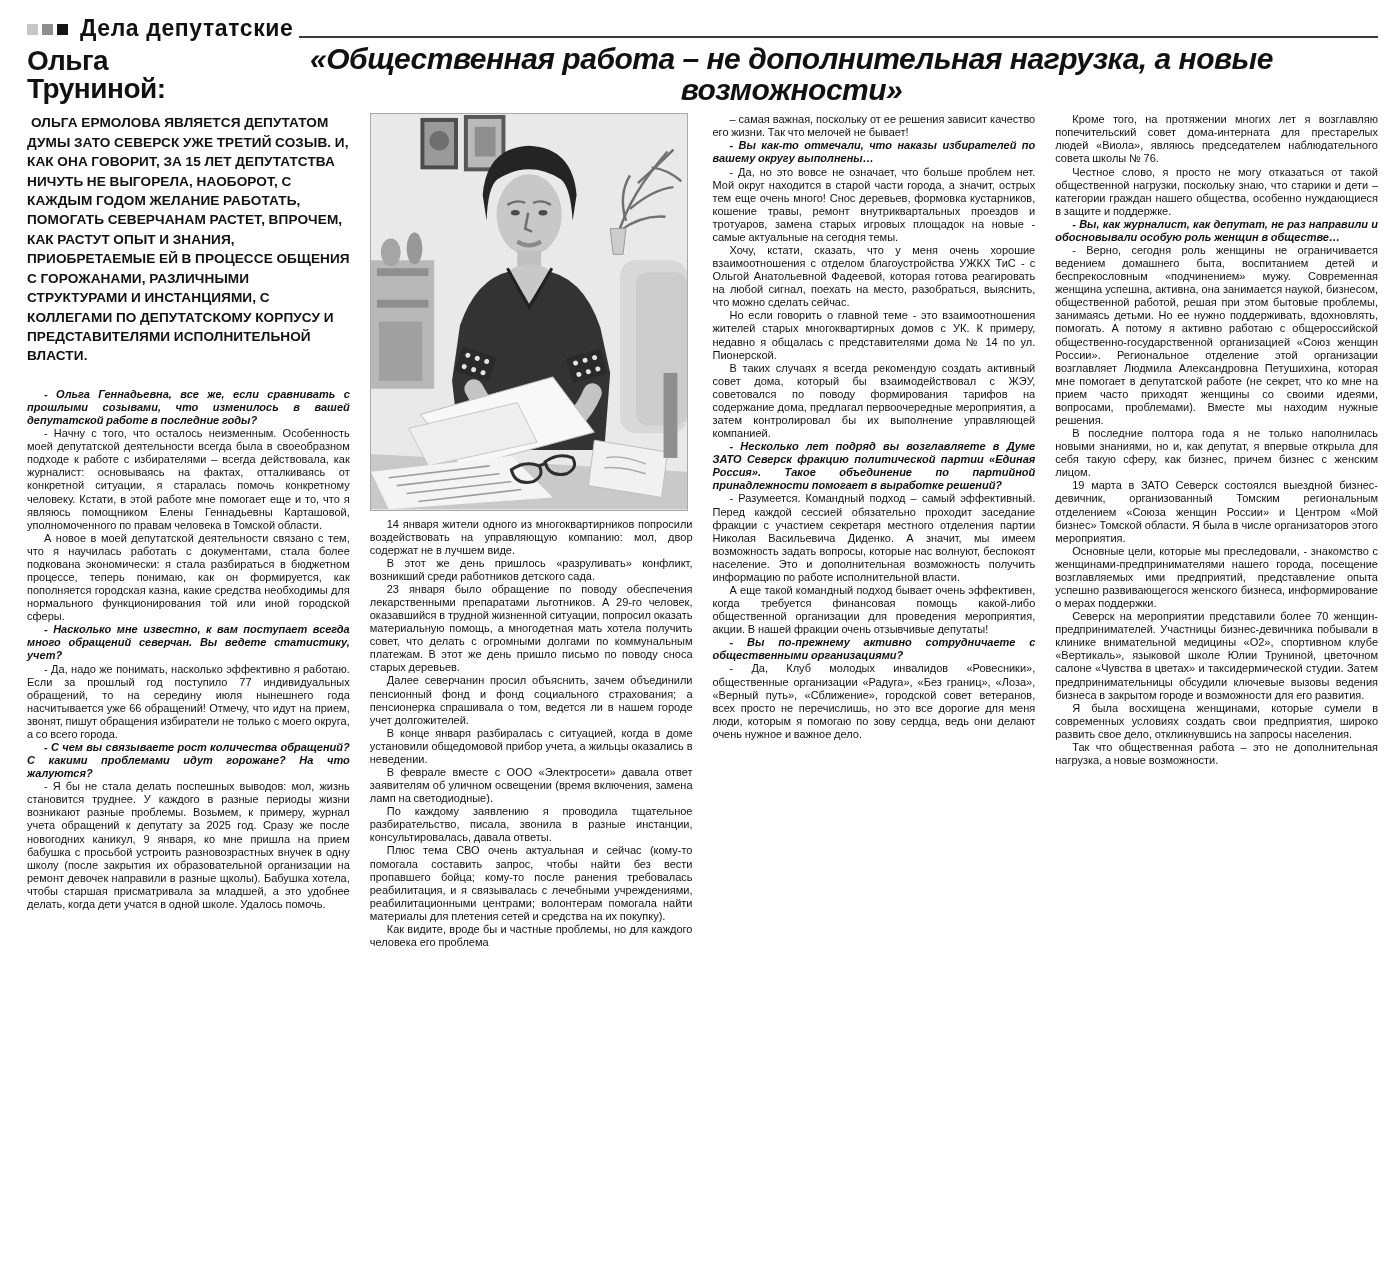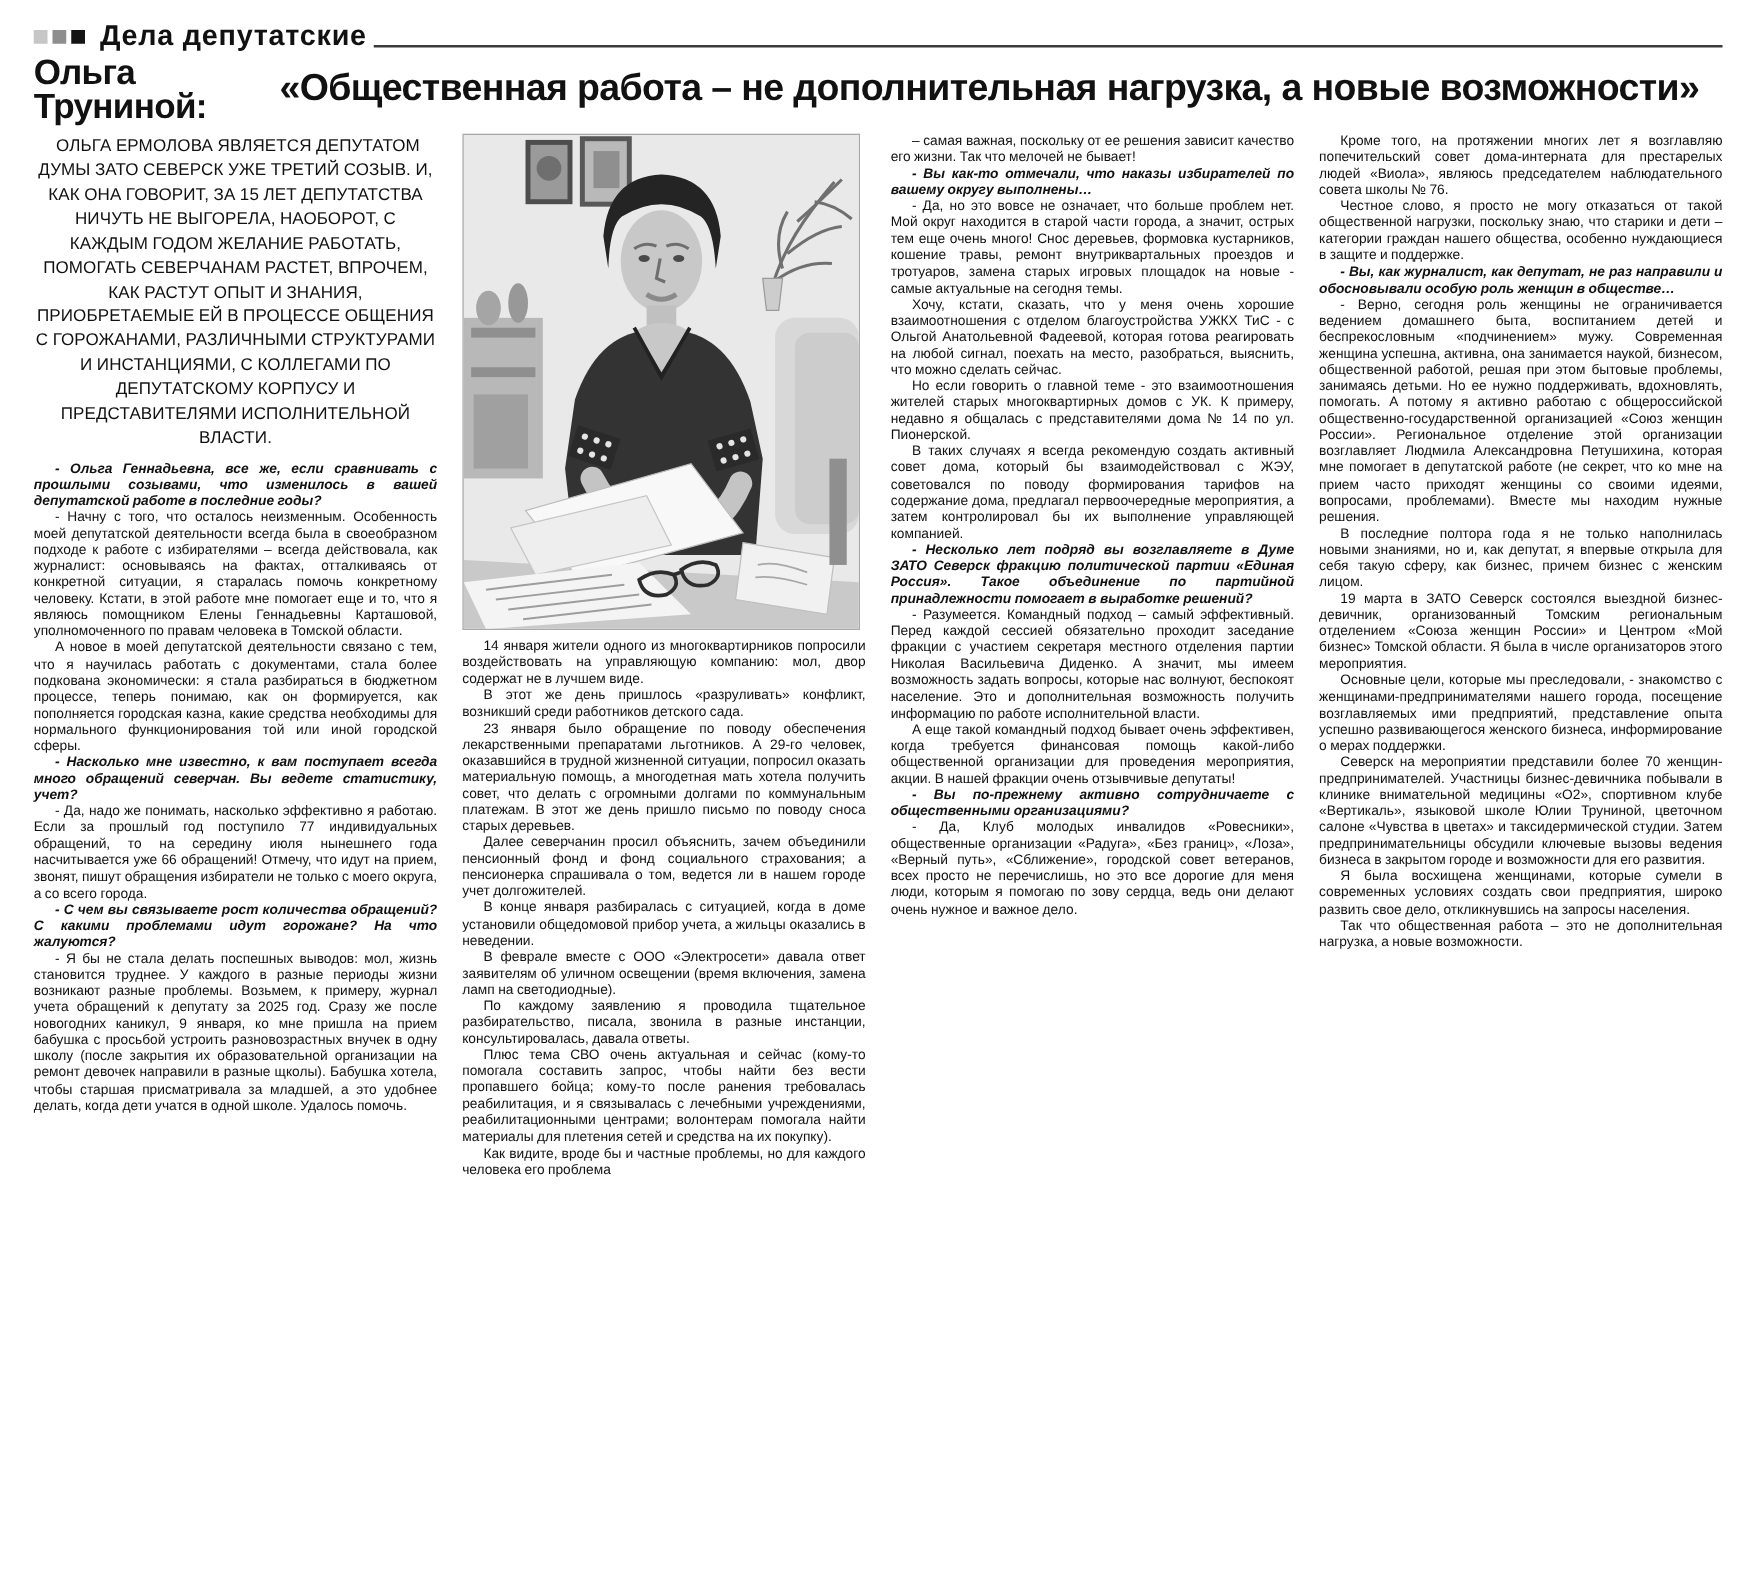"«Общественная работа – не дополнительная" .headline { font-style: none -> italic }
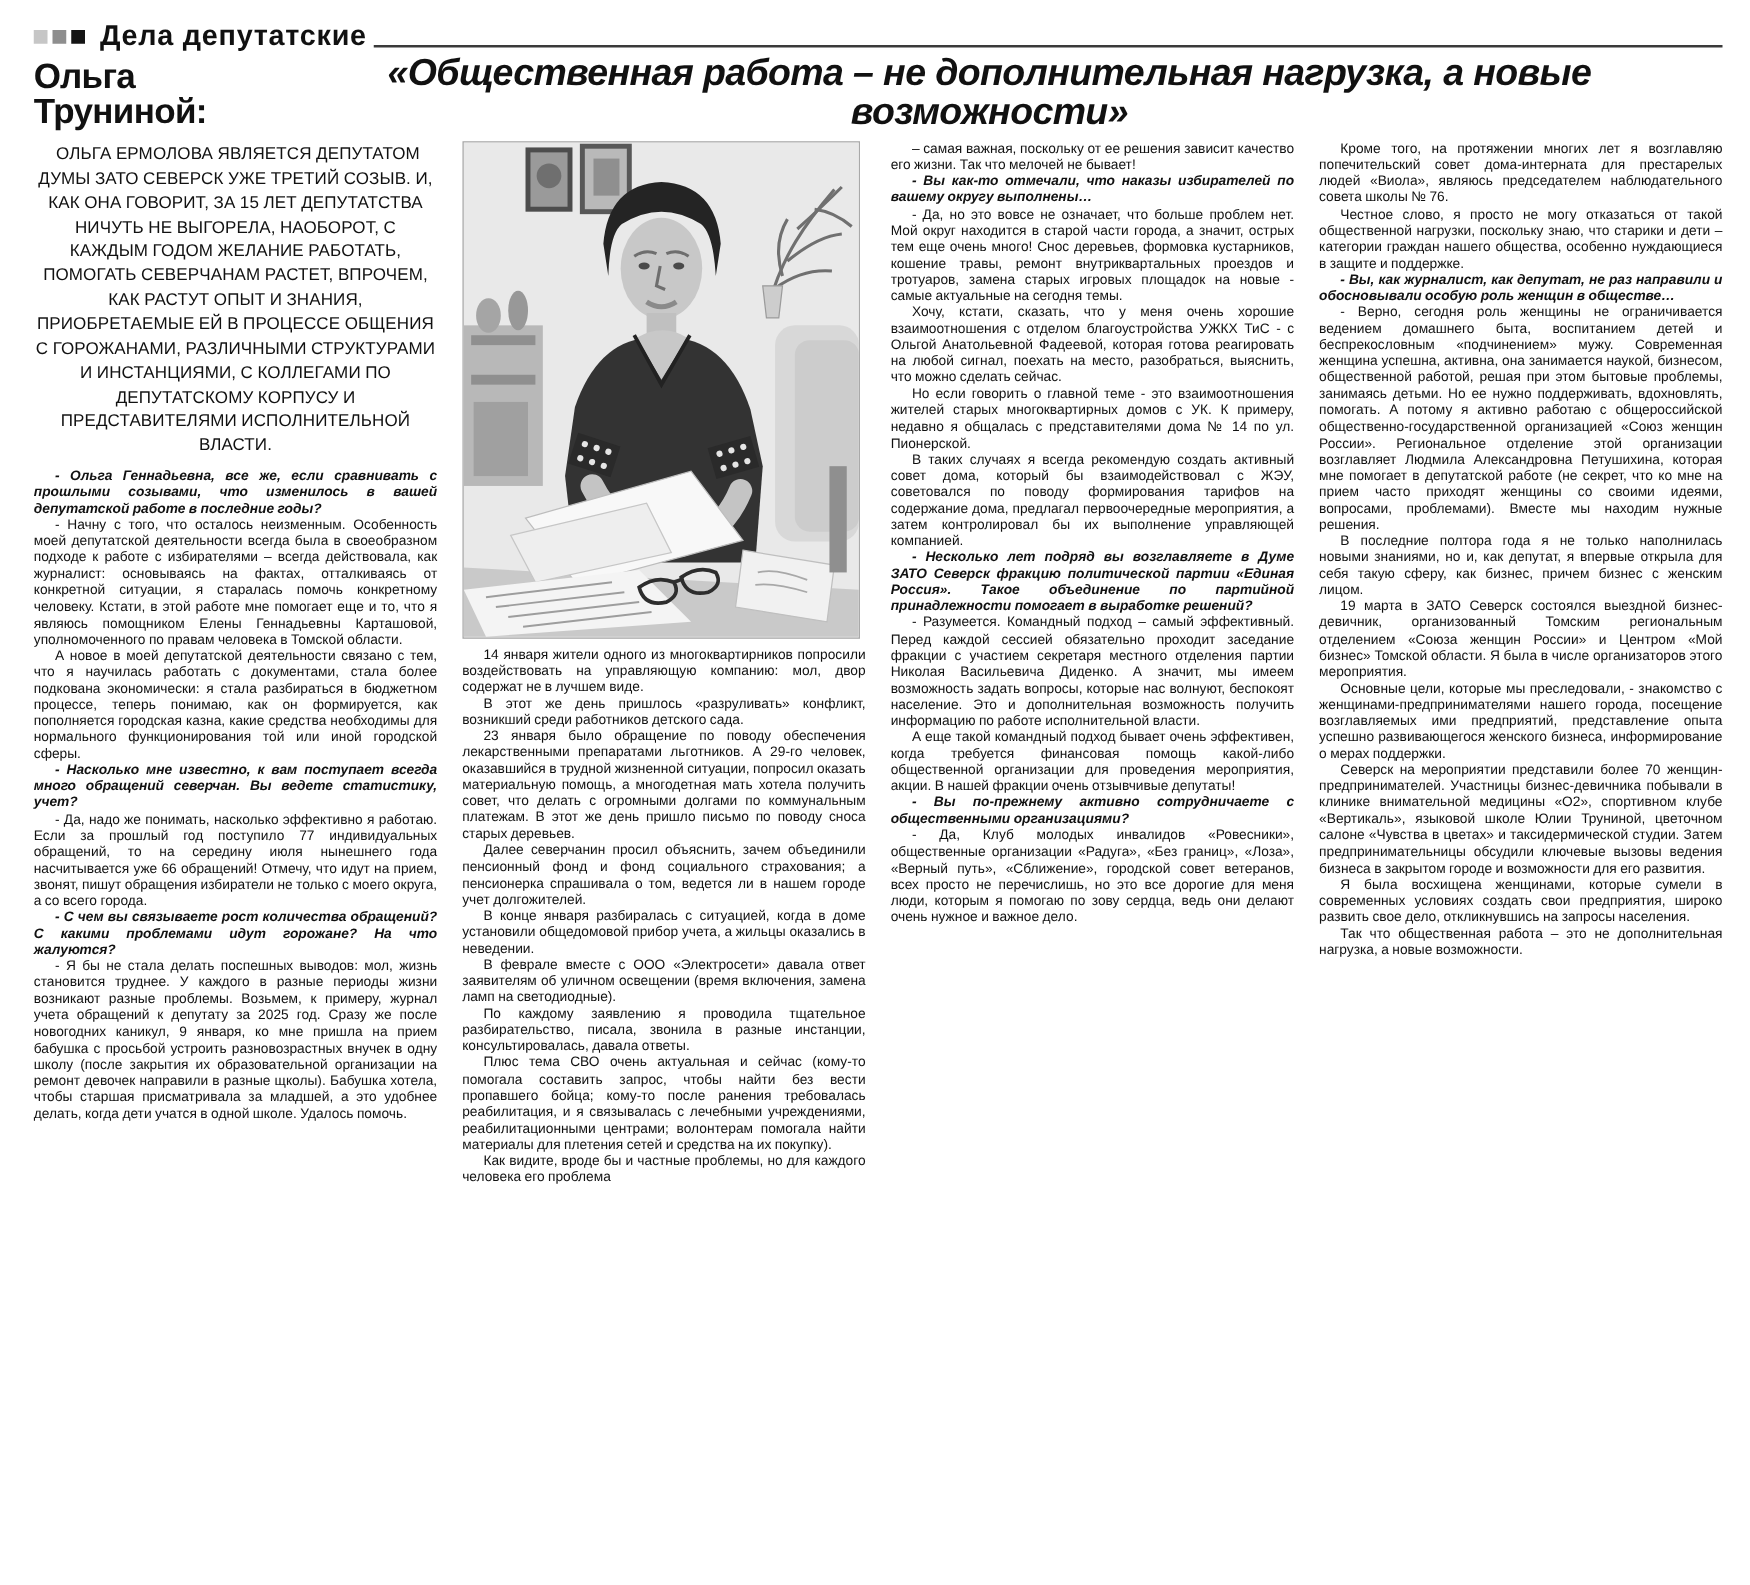"ОЛЬГА ЕРМОЛОВА ЯВЛЯЕТСЯ ДЕПУТАТОМ ДУМЫ" .para.lead { font-weight: normal -> bold; margin-bottom: 9px -> 22px; text-align: center -> left }
